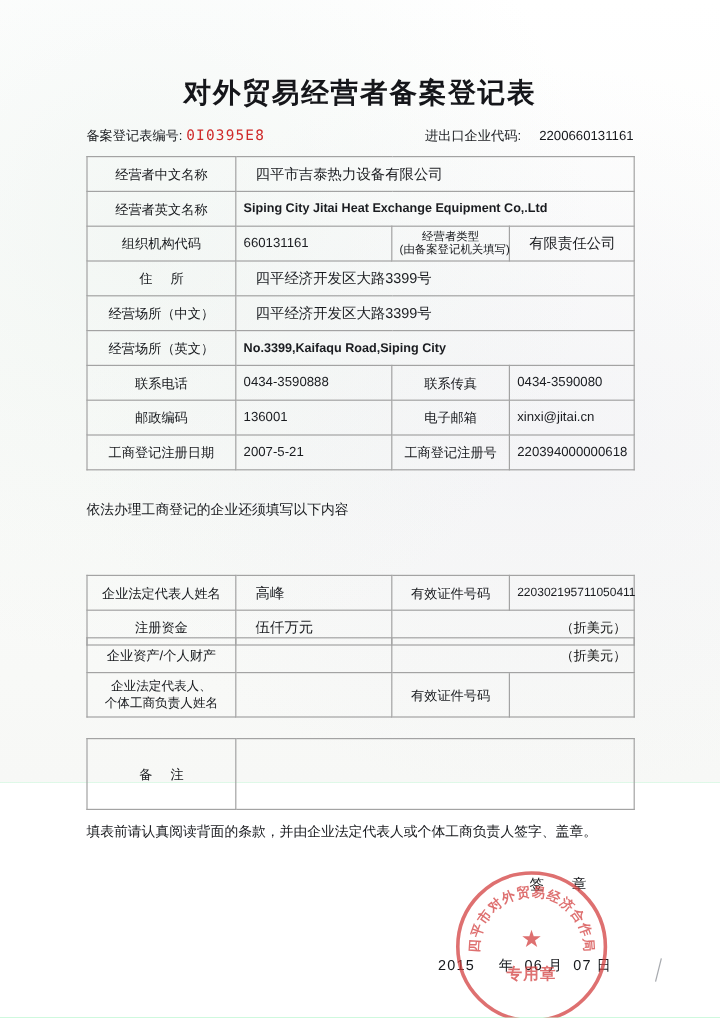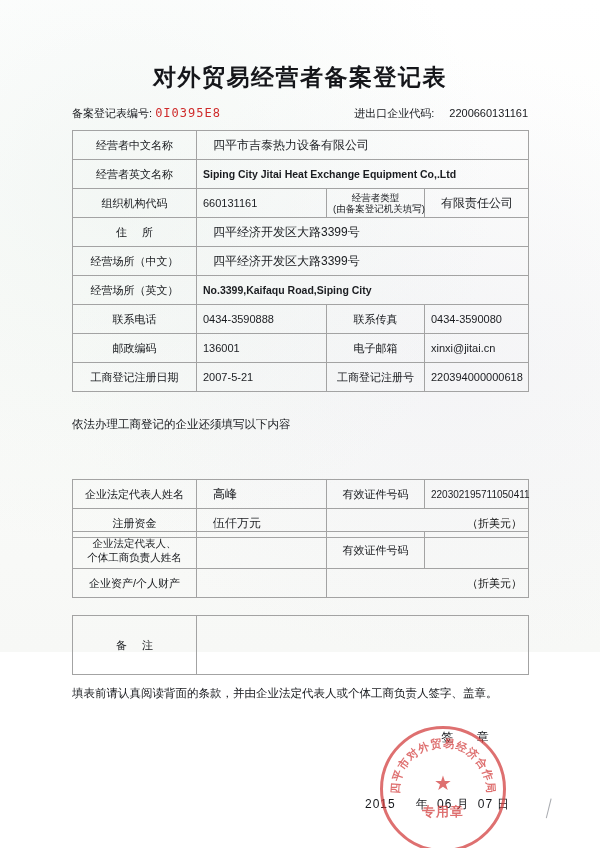"企业法定代表人、" tr { order: before "企业资产/个人财产" -> after "企业资产/个人财产" }
